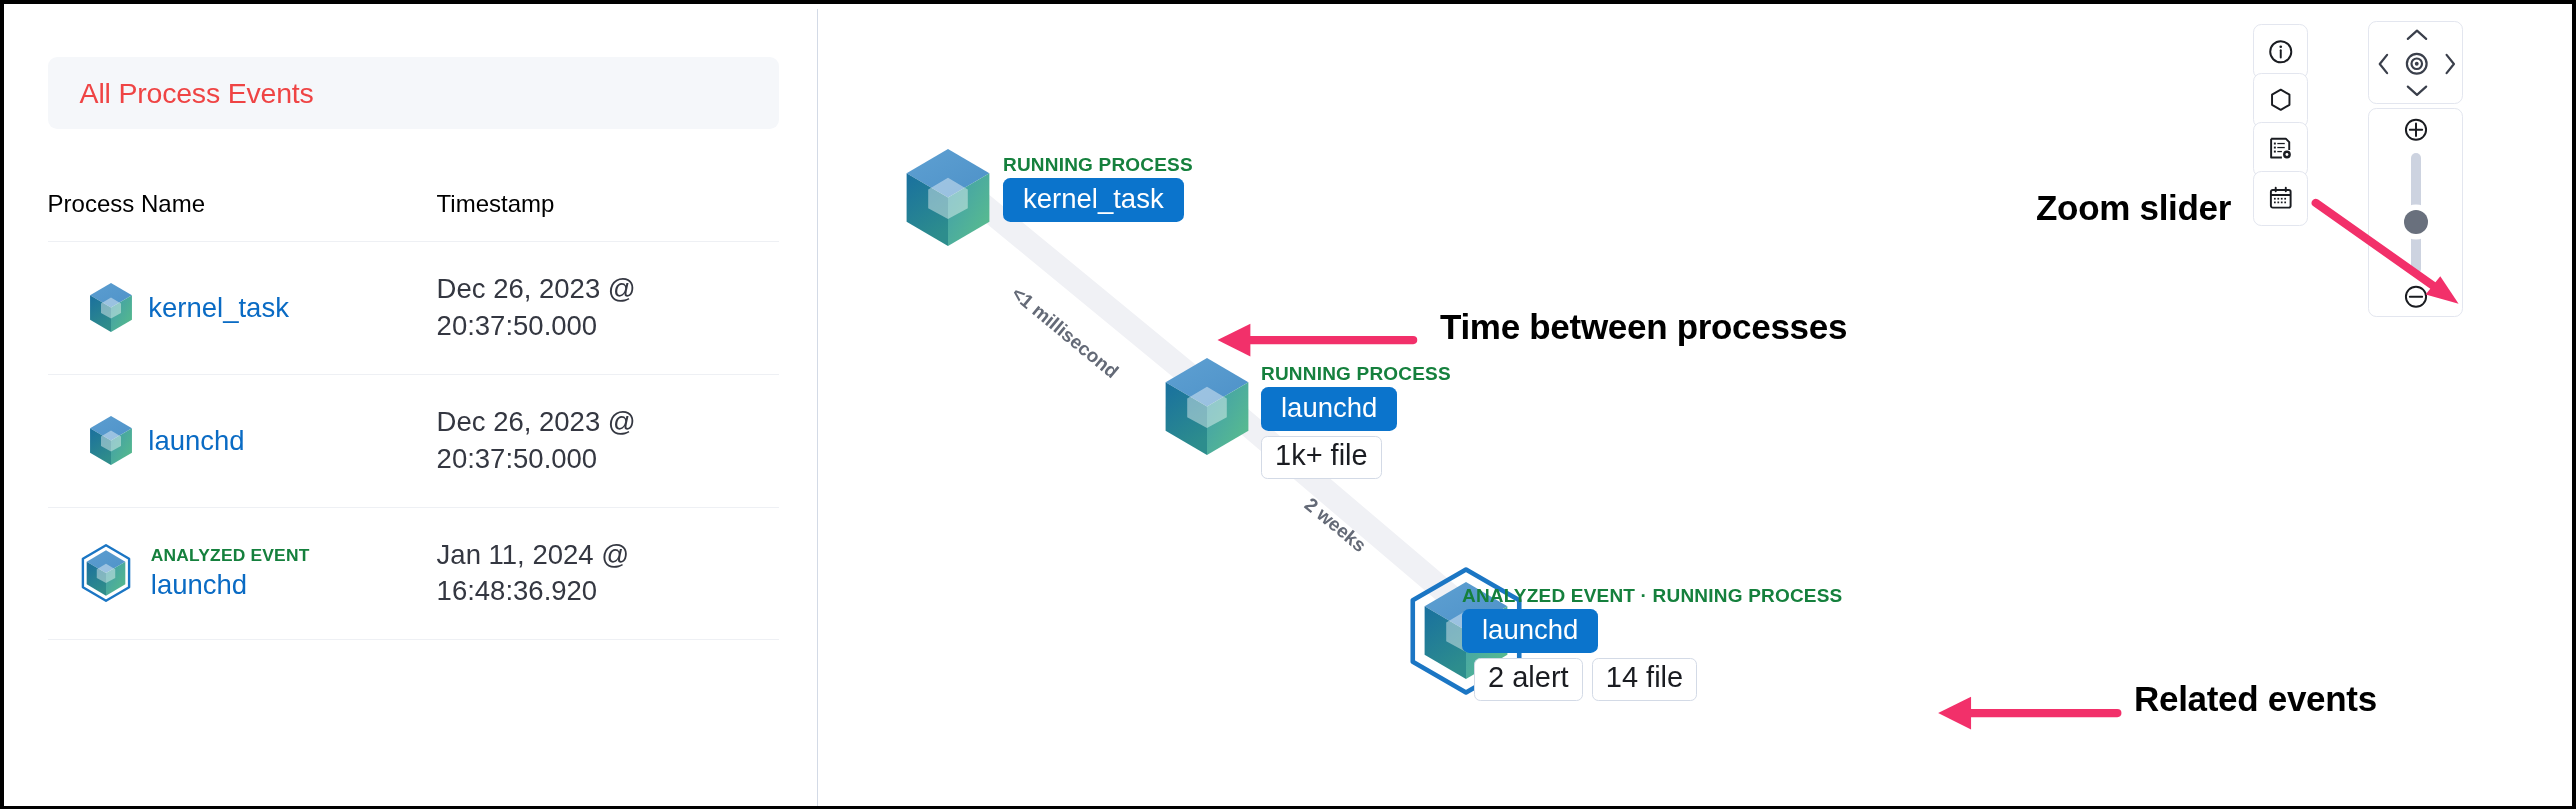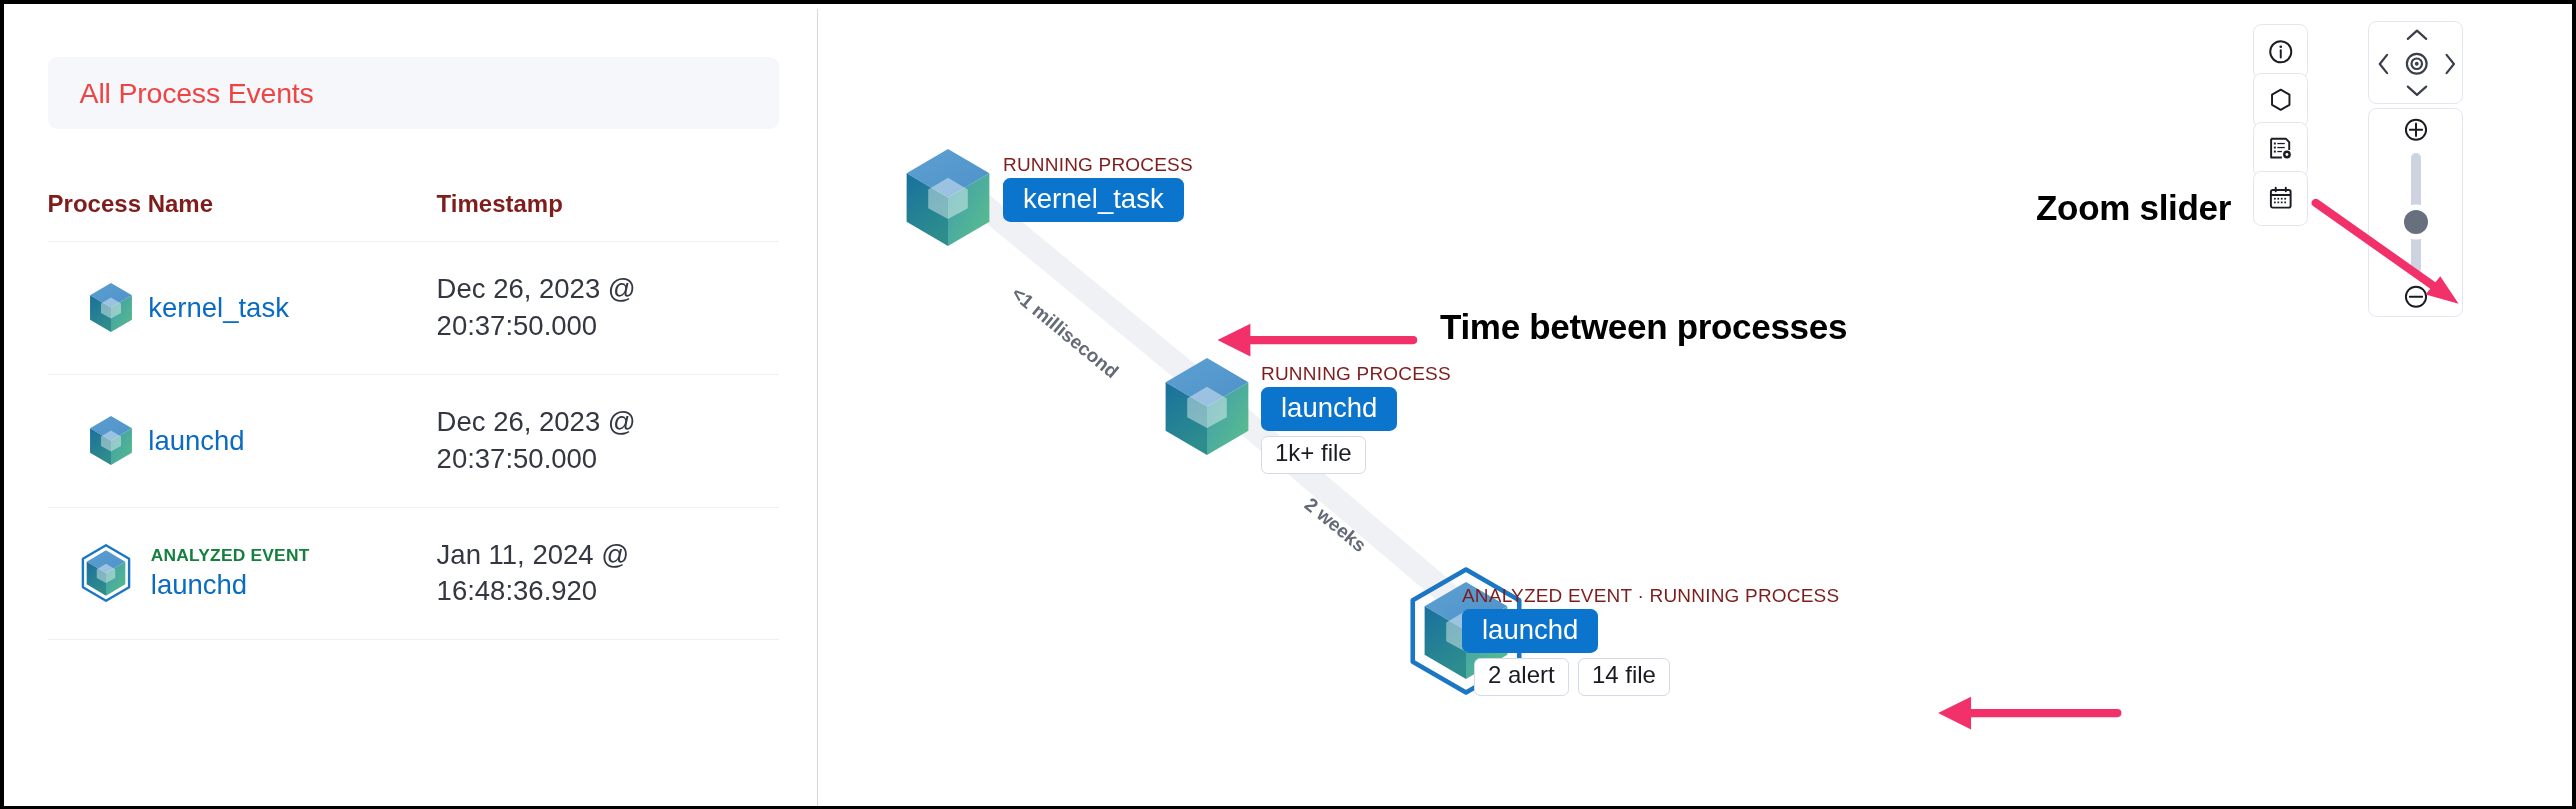"RUNNING PROCESS" .node-type { color: #7f1d1d -> #15803d; font-weight: 400 -> 700 }
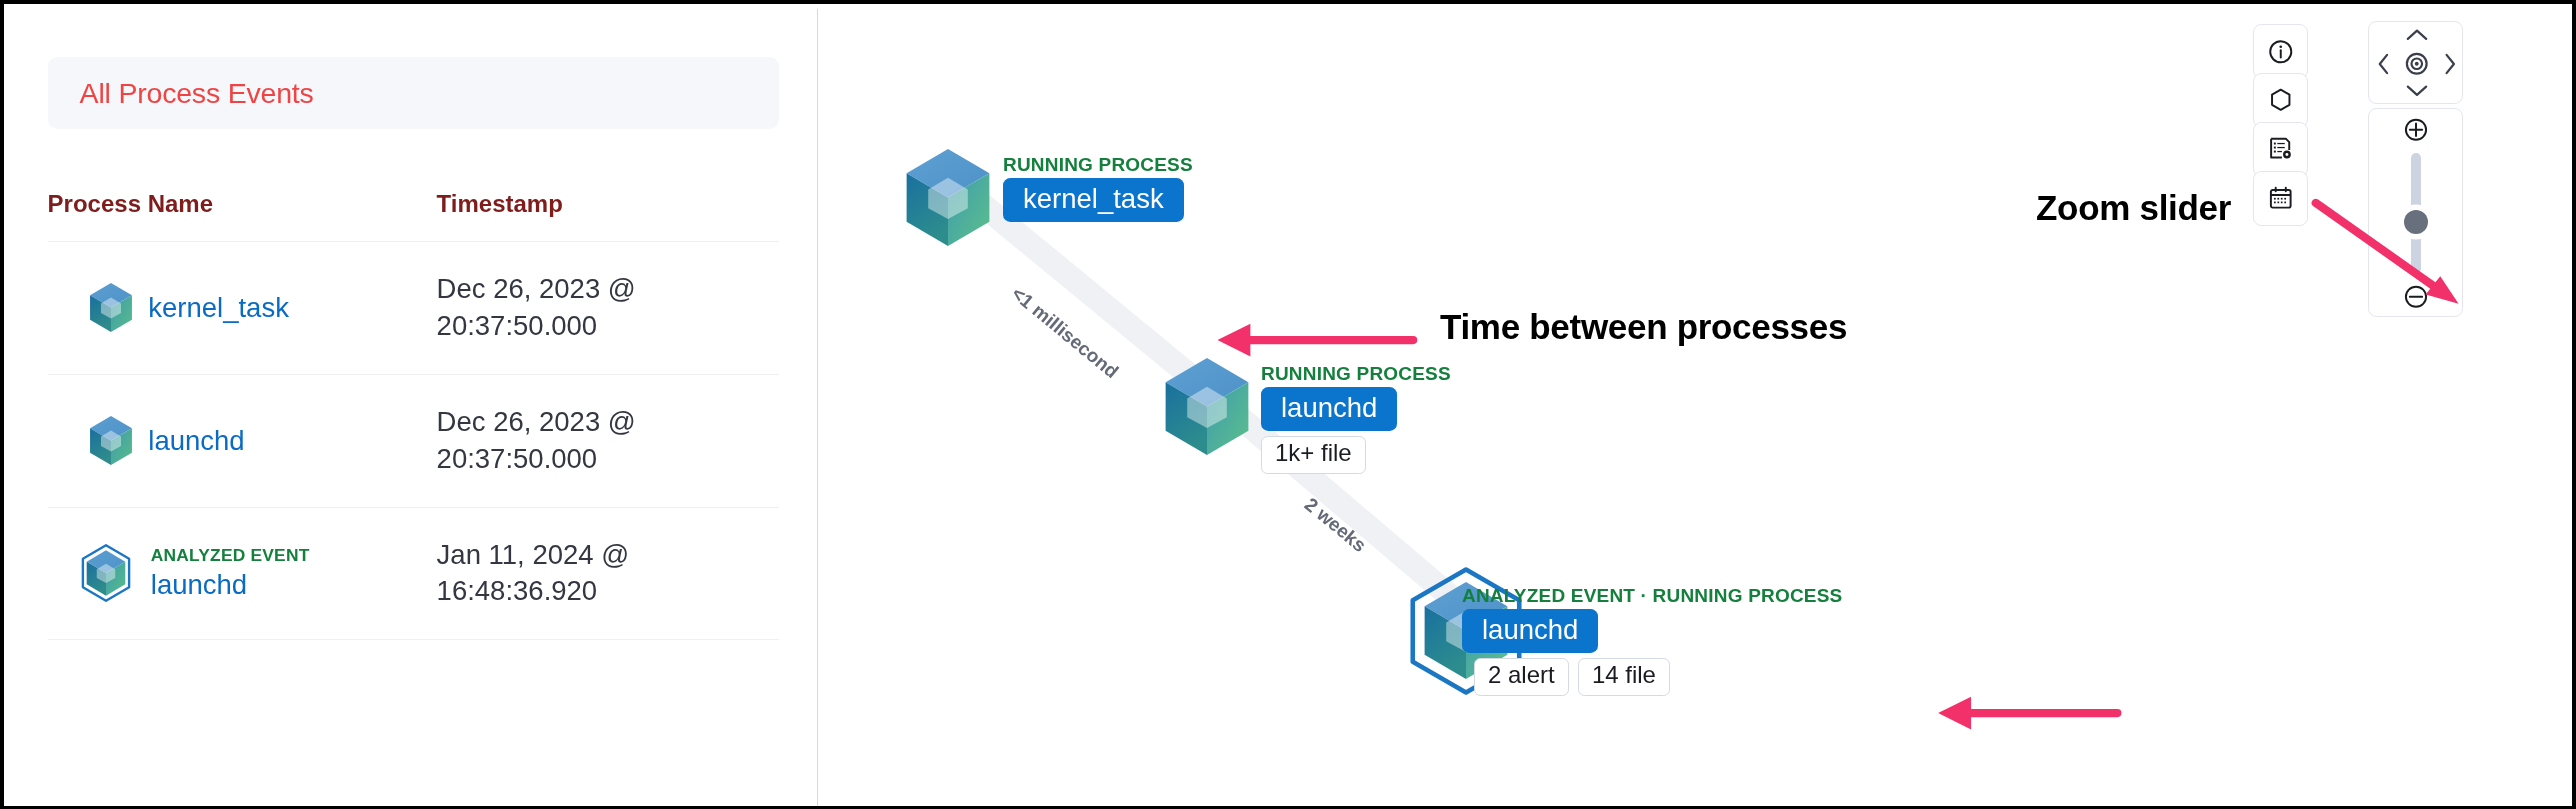"Process Name" .th { color: #7f1d1d -> #000000; font-weight: 700 -> 400 }
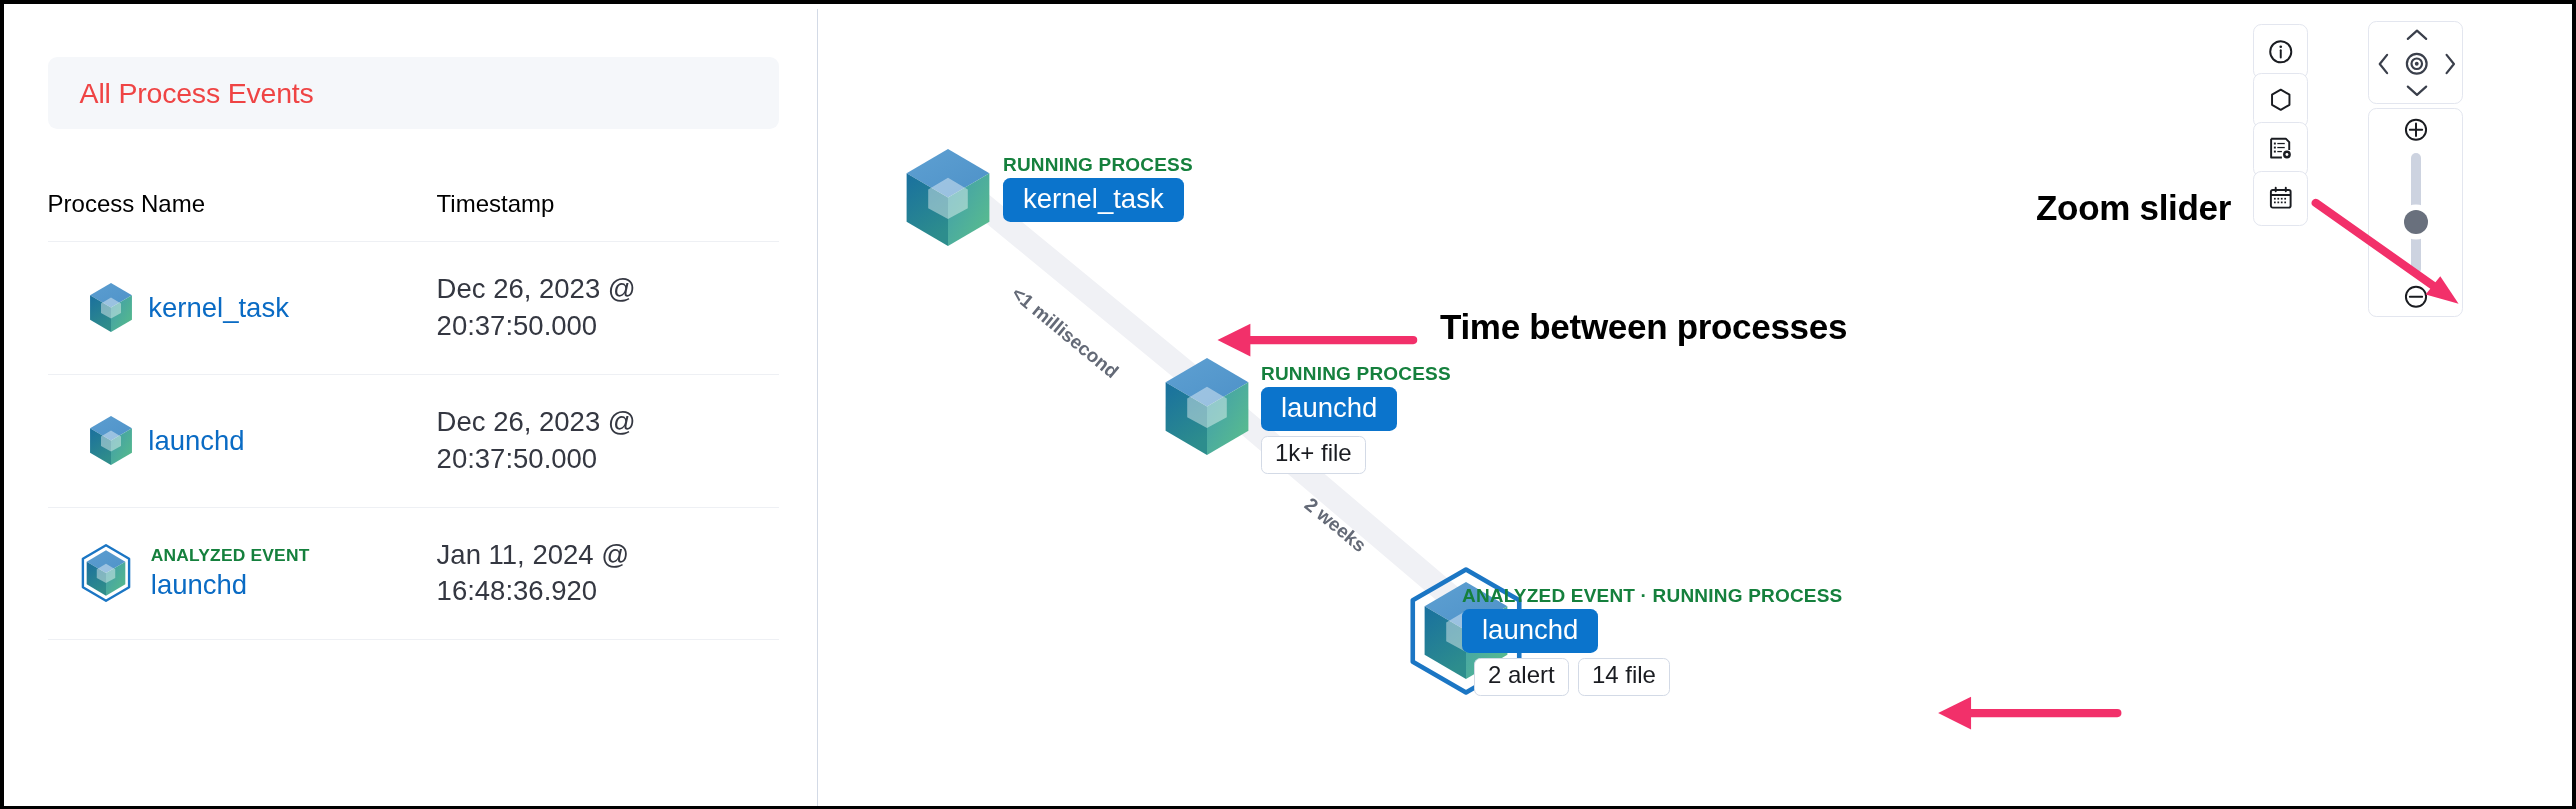"1k+ file" .badge { font-size: 24px -> 29px }
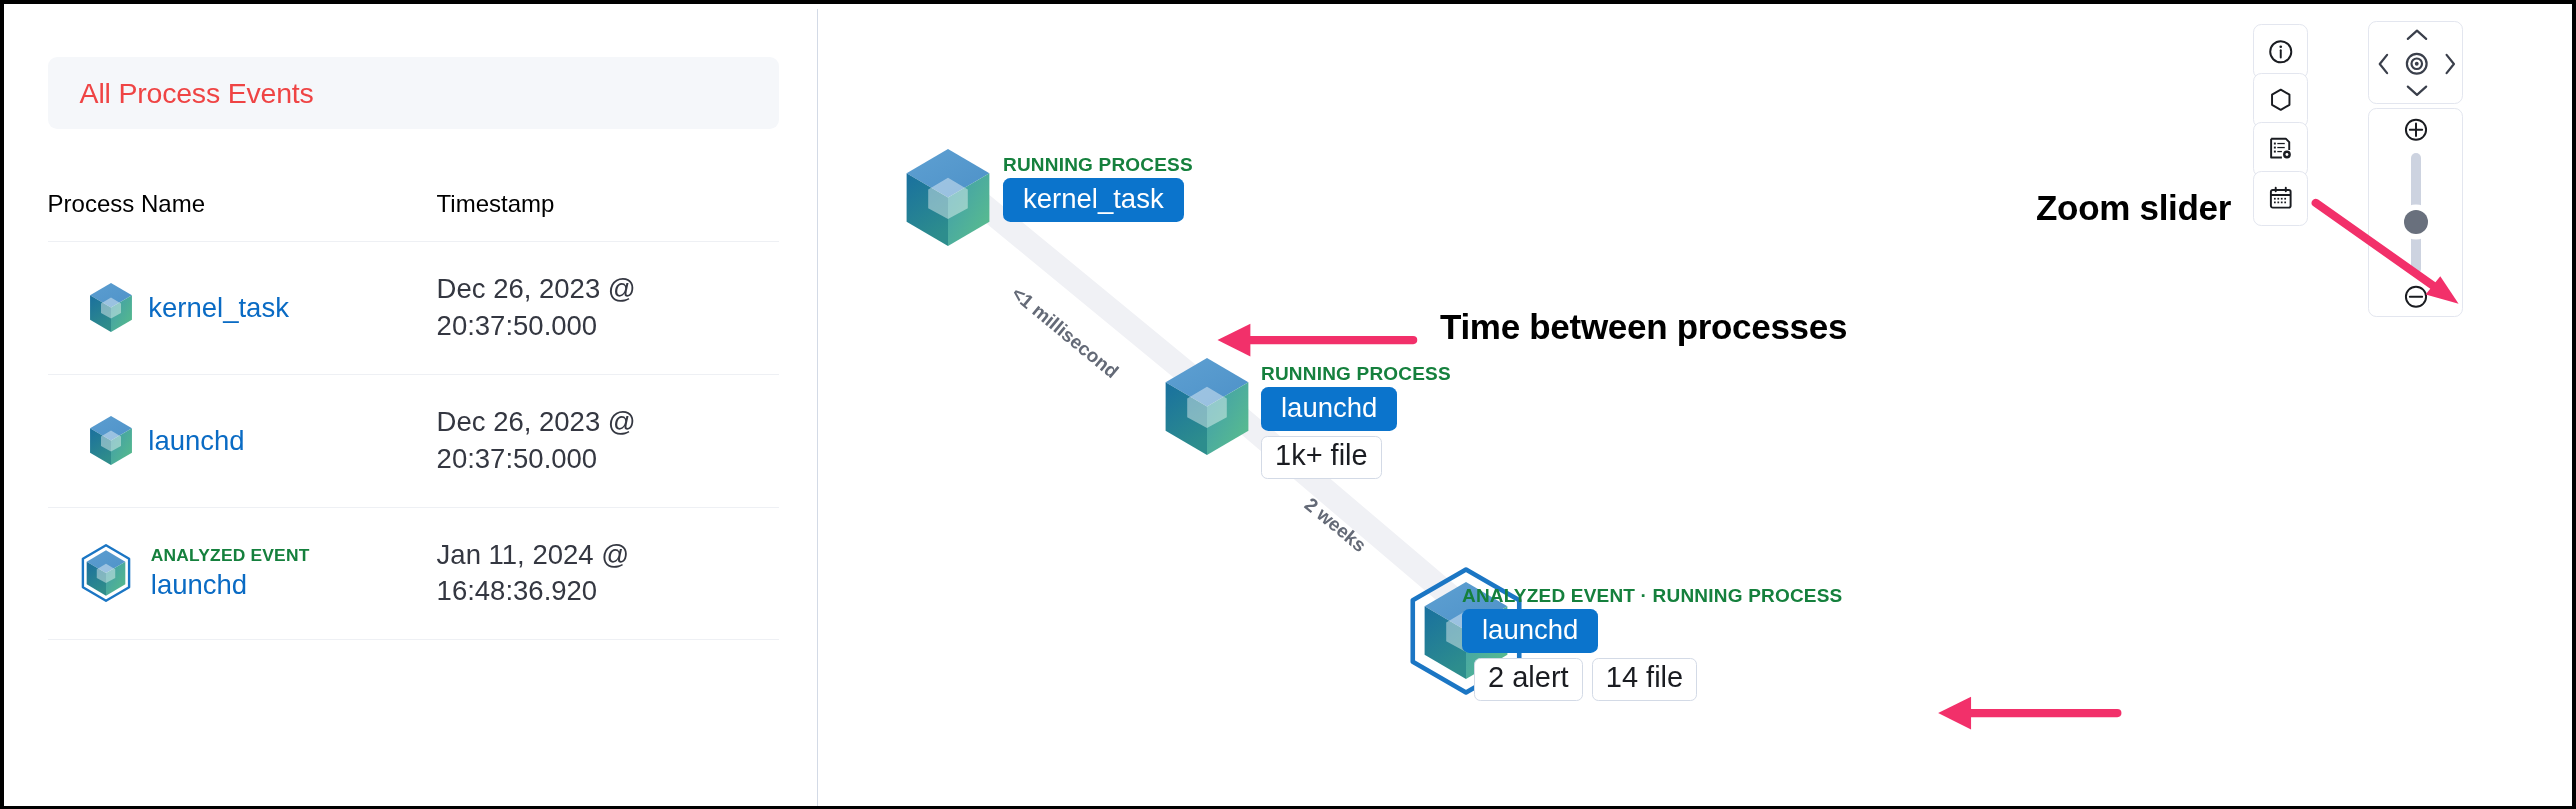"Related events" div.anno-text { html: none -> <div>Related events</div> }
